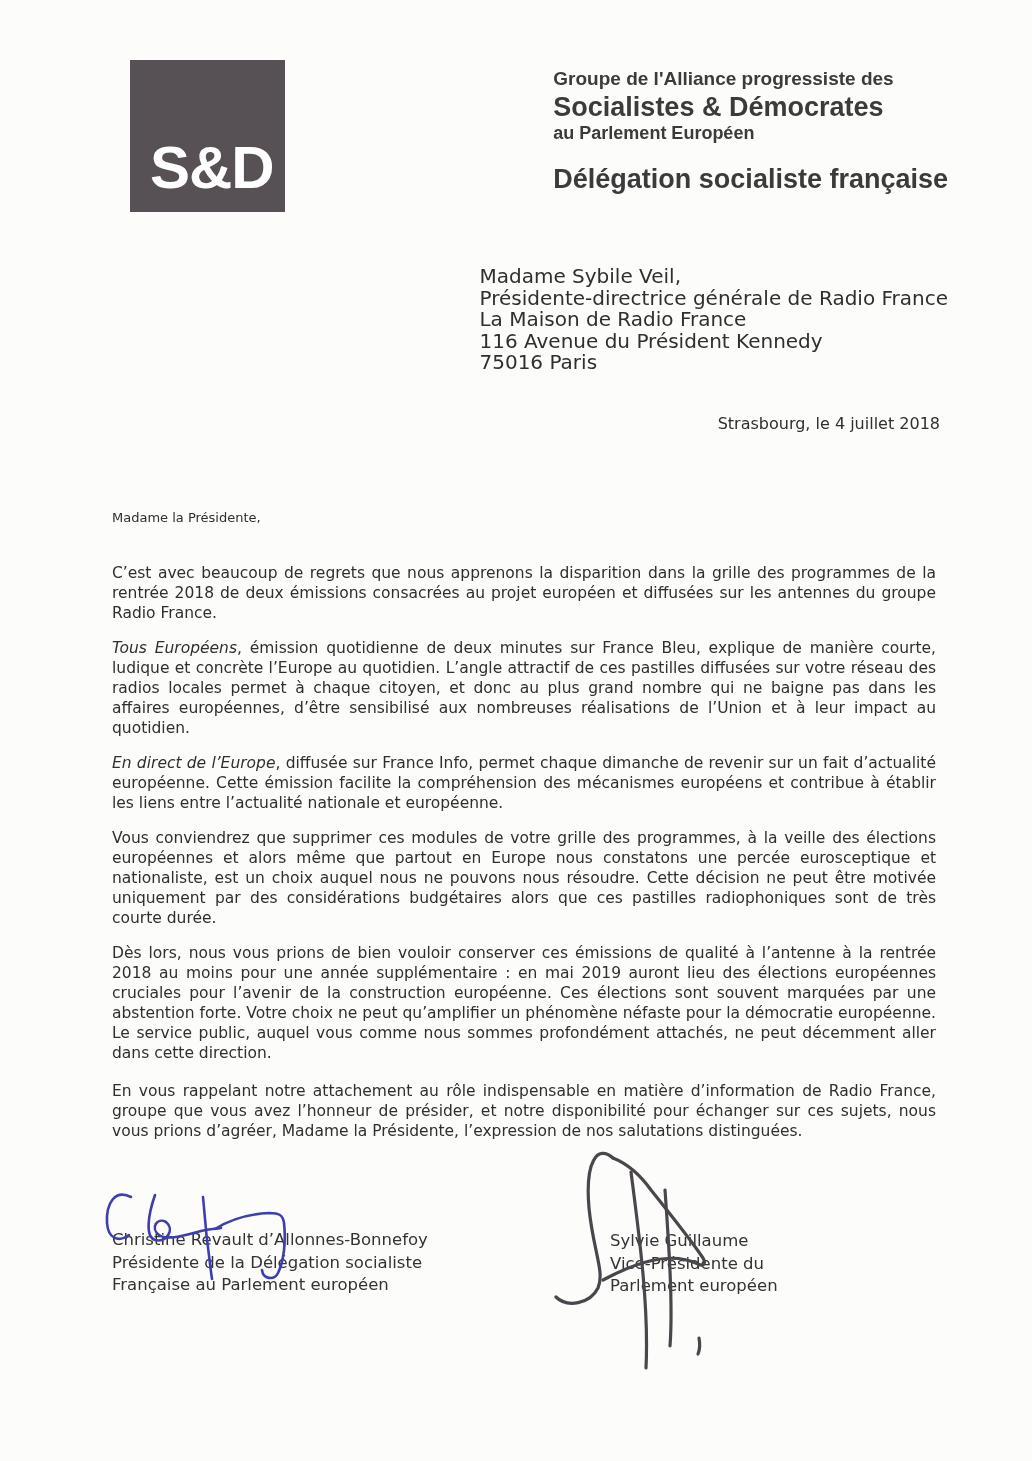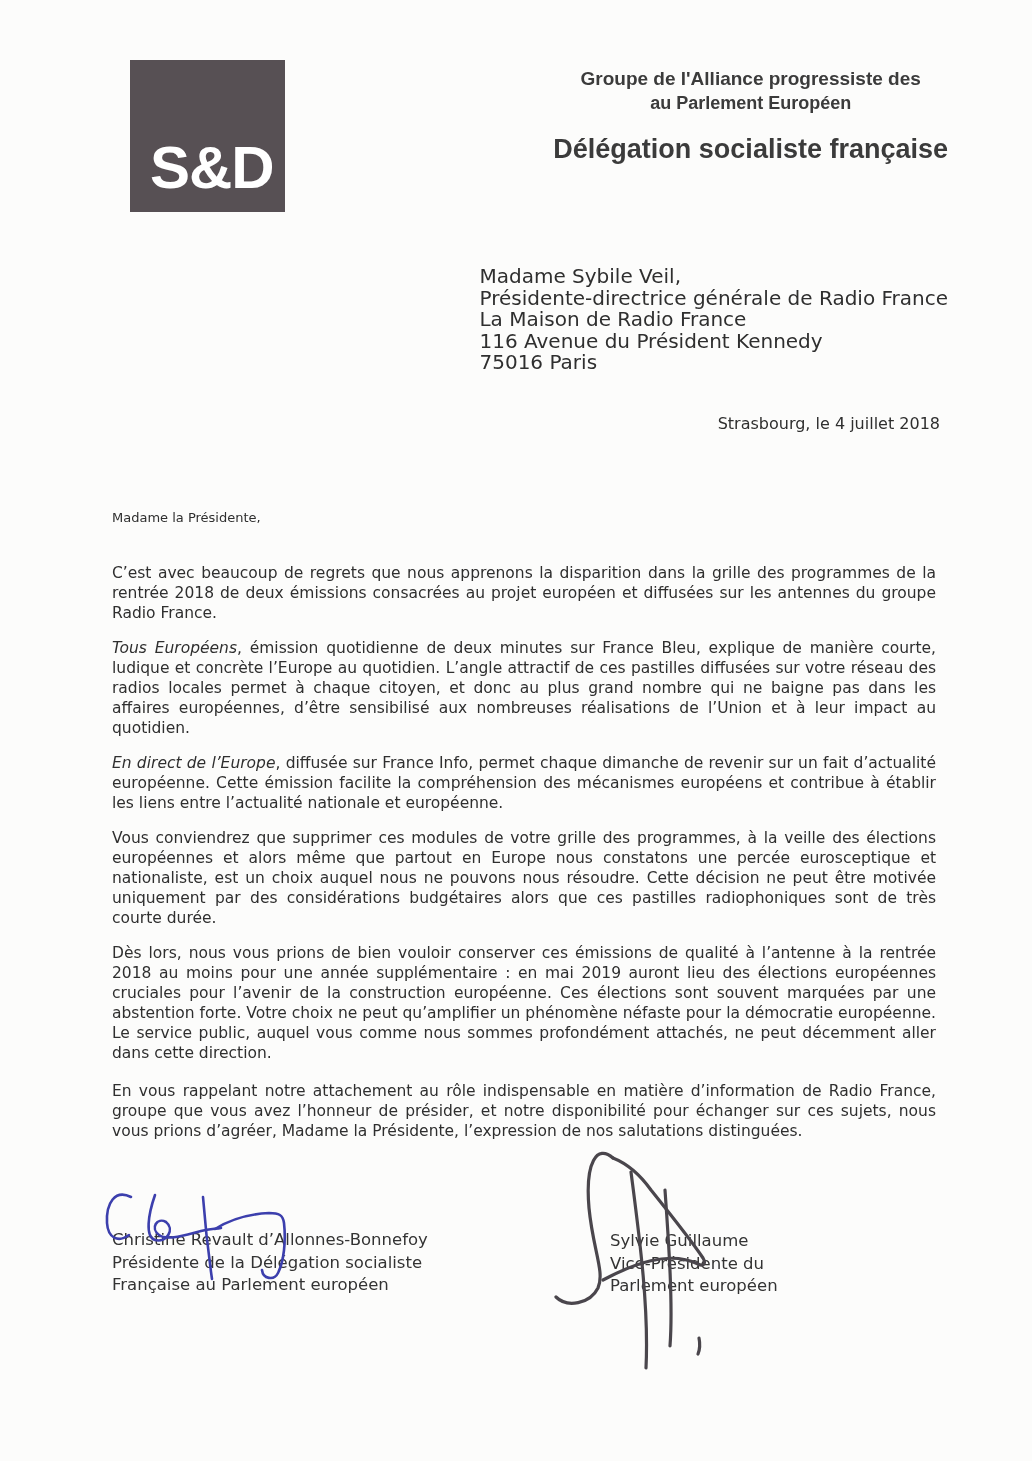"Groupe de l'Alliance progressiste des" .letterhead { text-align: center -> left }
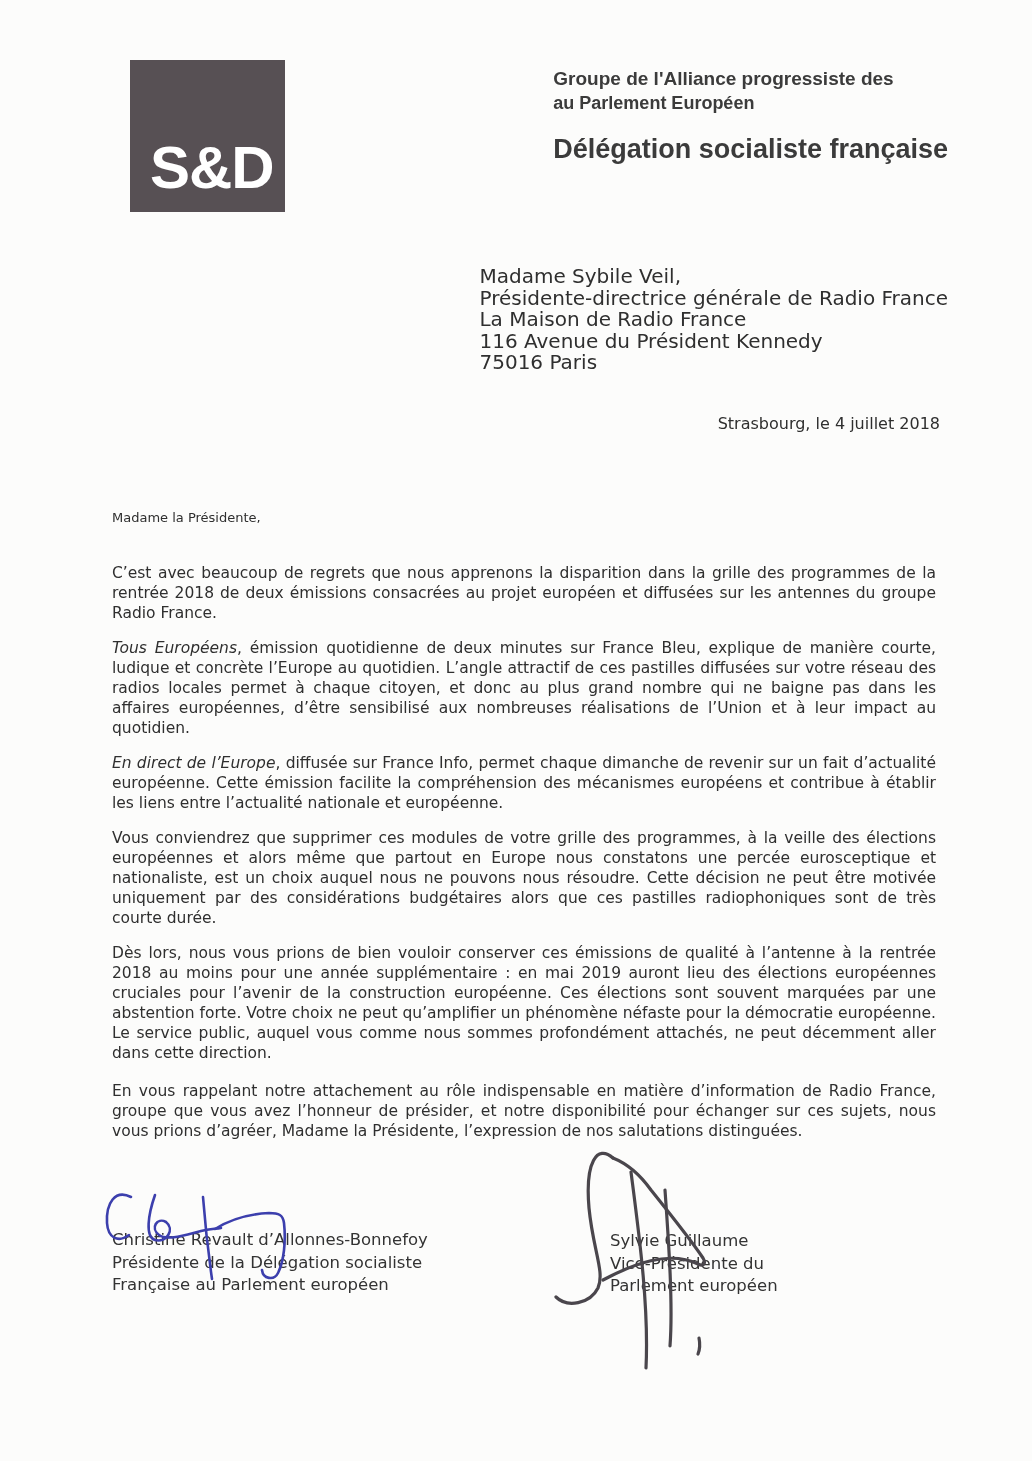"Socialistes & Démocrates" div.lh2 { html: none -> <div>Socialistes &amp; Démocrates</div> }
